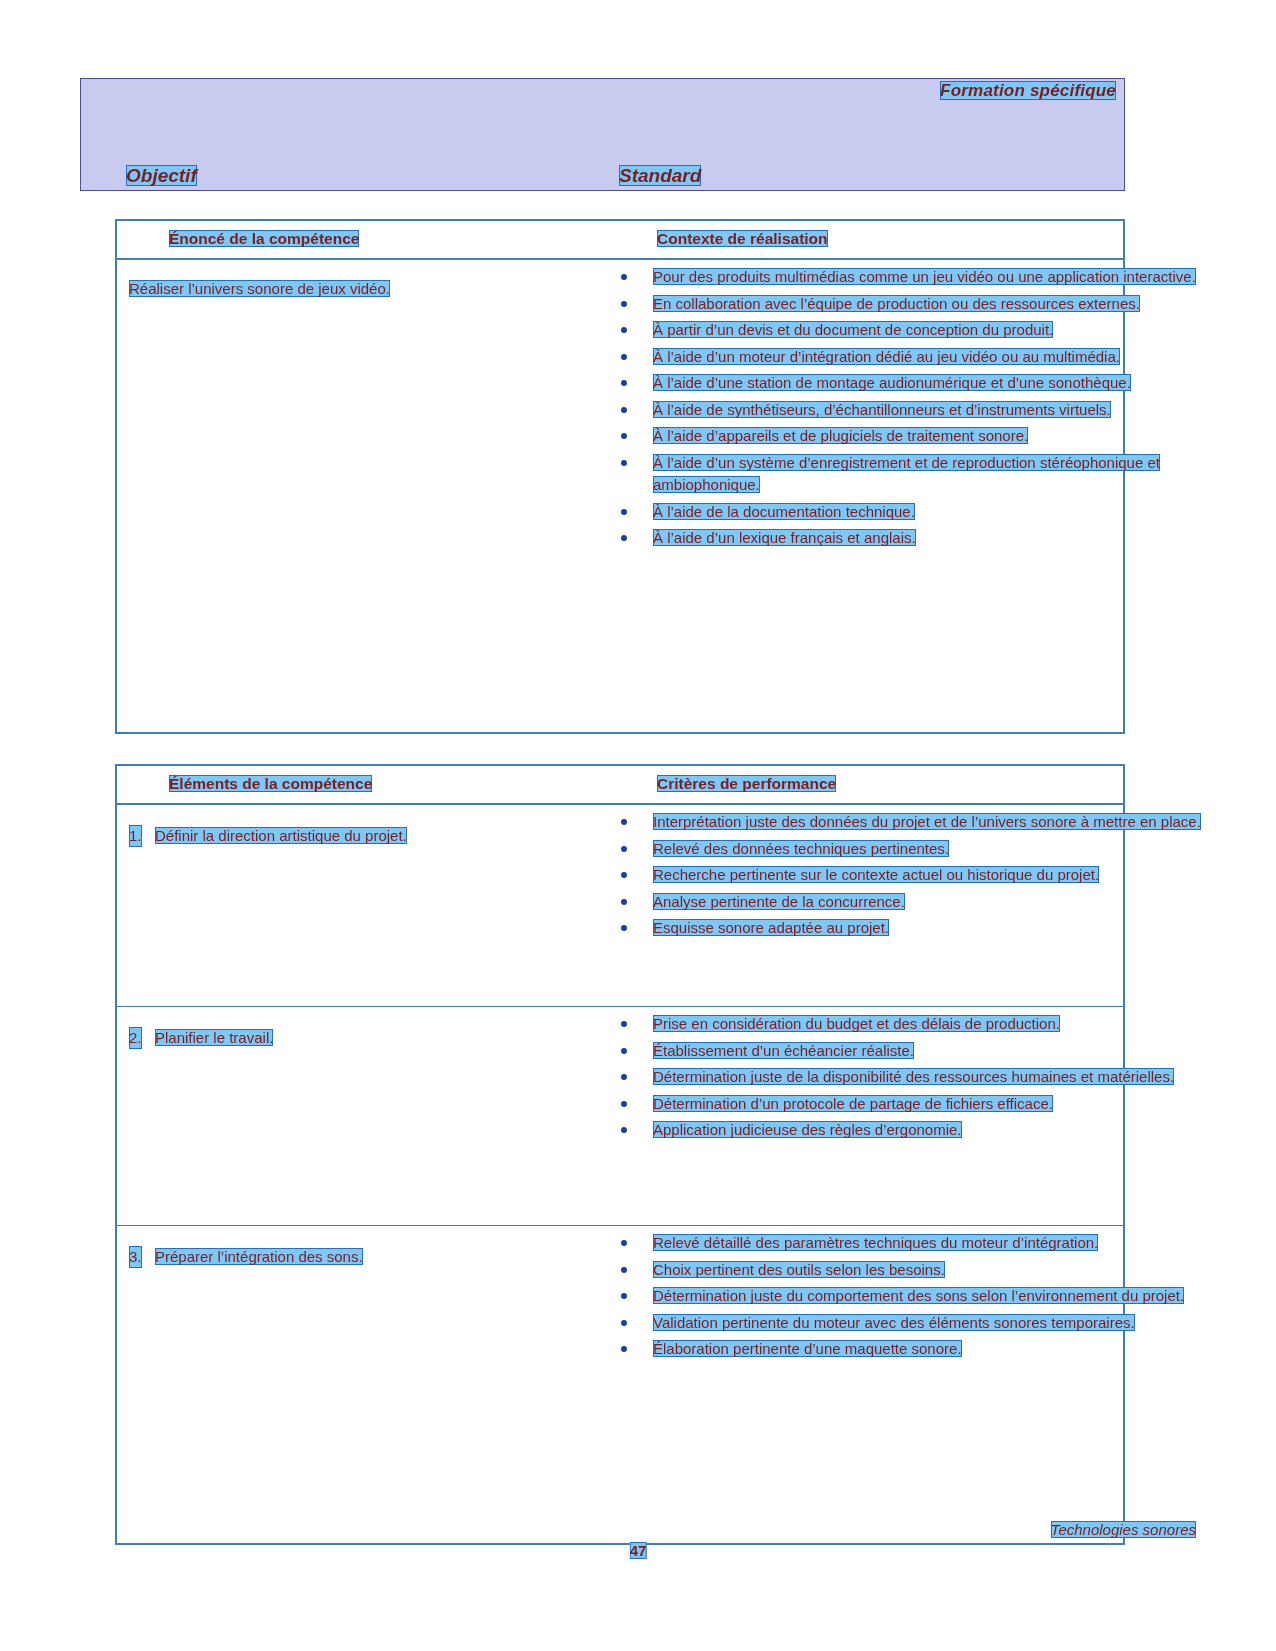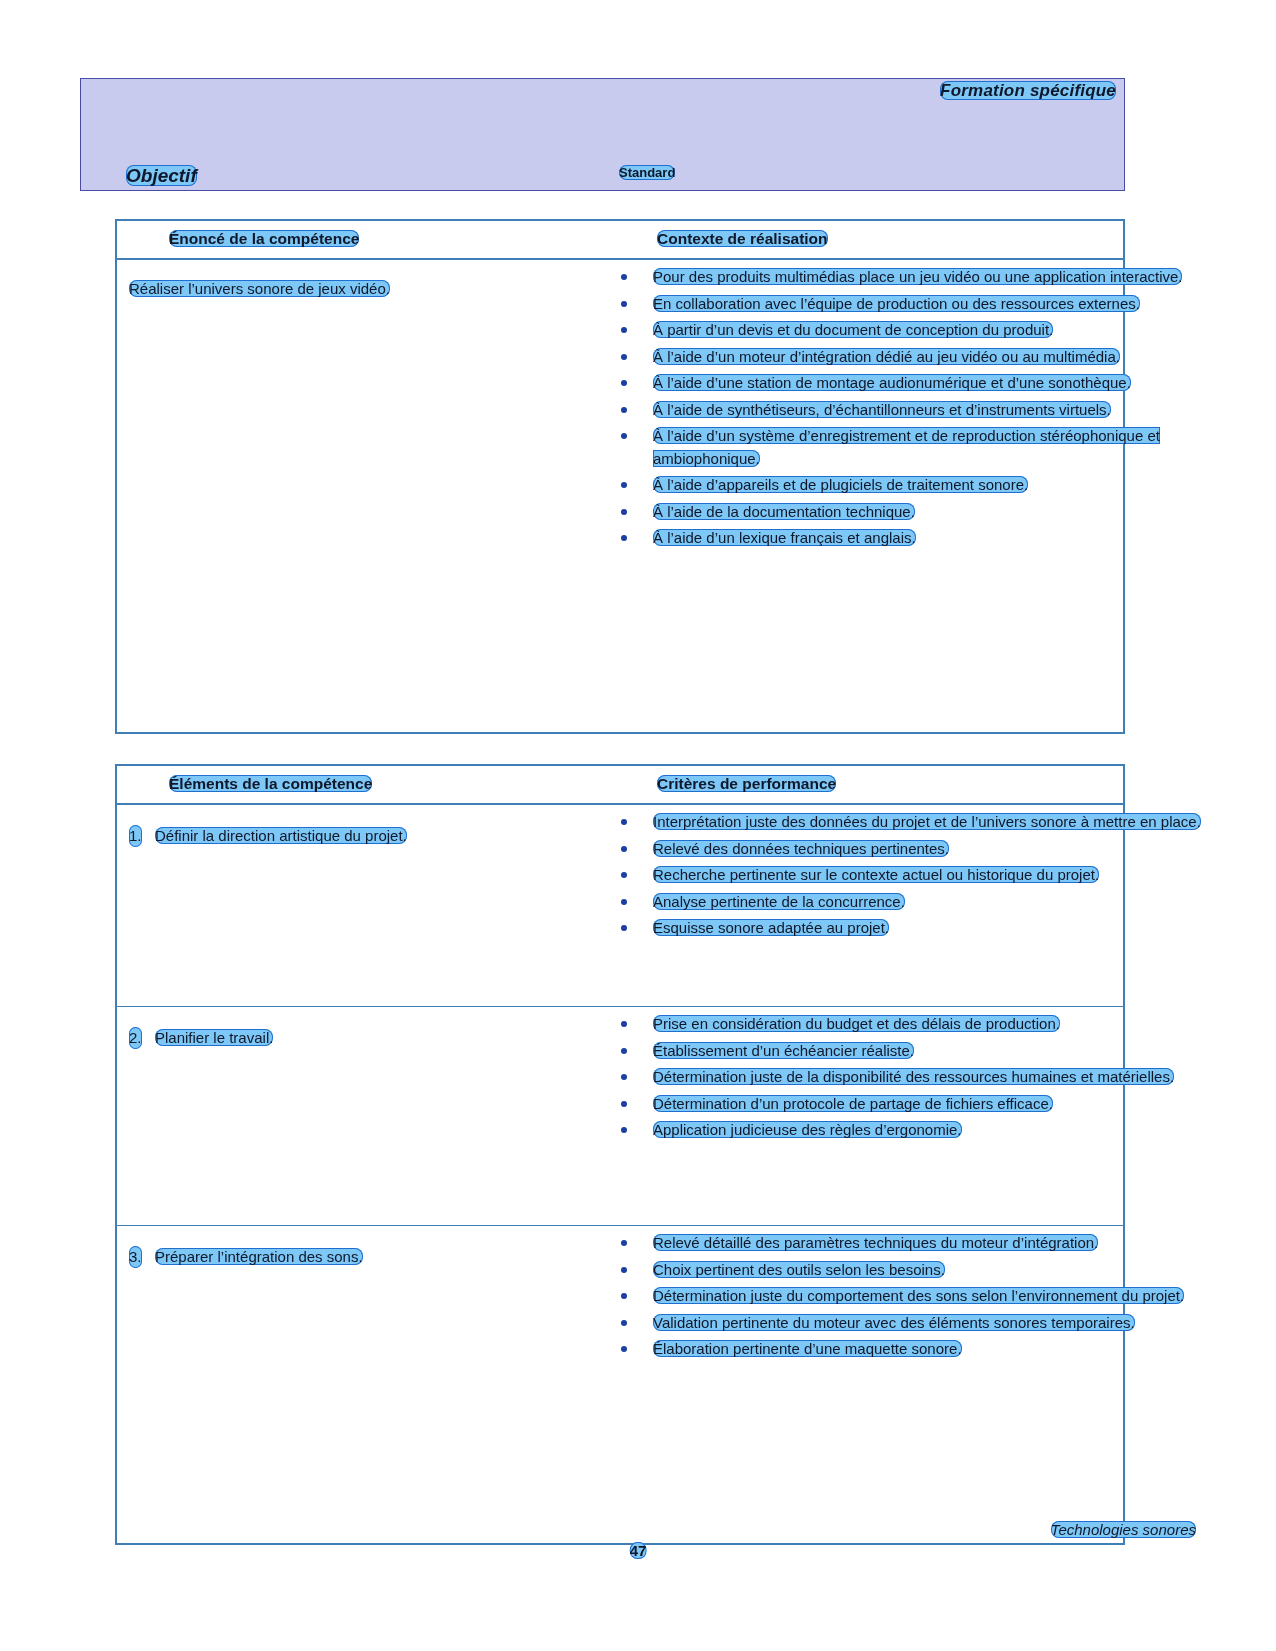"Formation spécifique" .hl { border-radius: 8px -> none; color: #0f172a -> #7f1d1d }
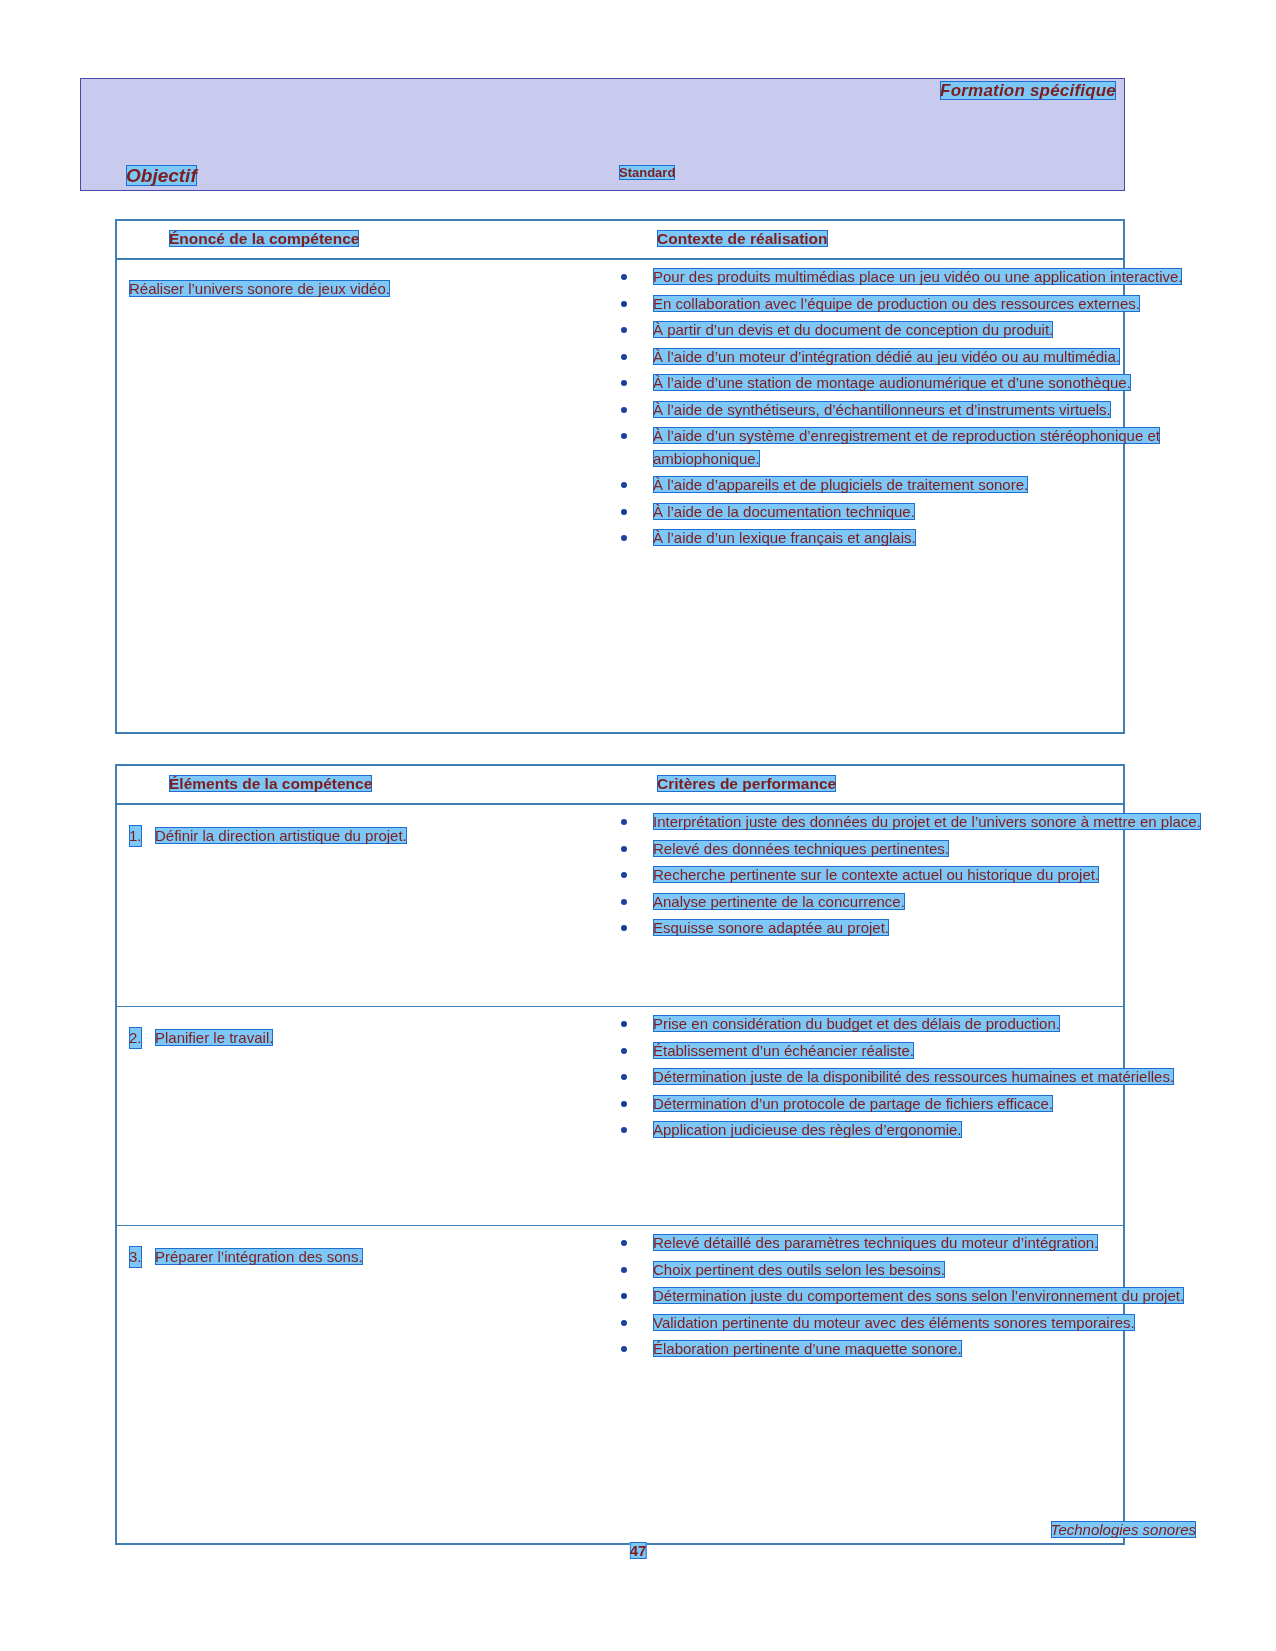"Standard" .lbl-standard { font-size: 13px -> 19px; font-style: none -> italic }
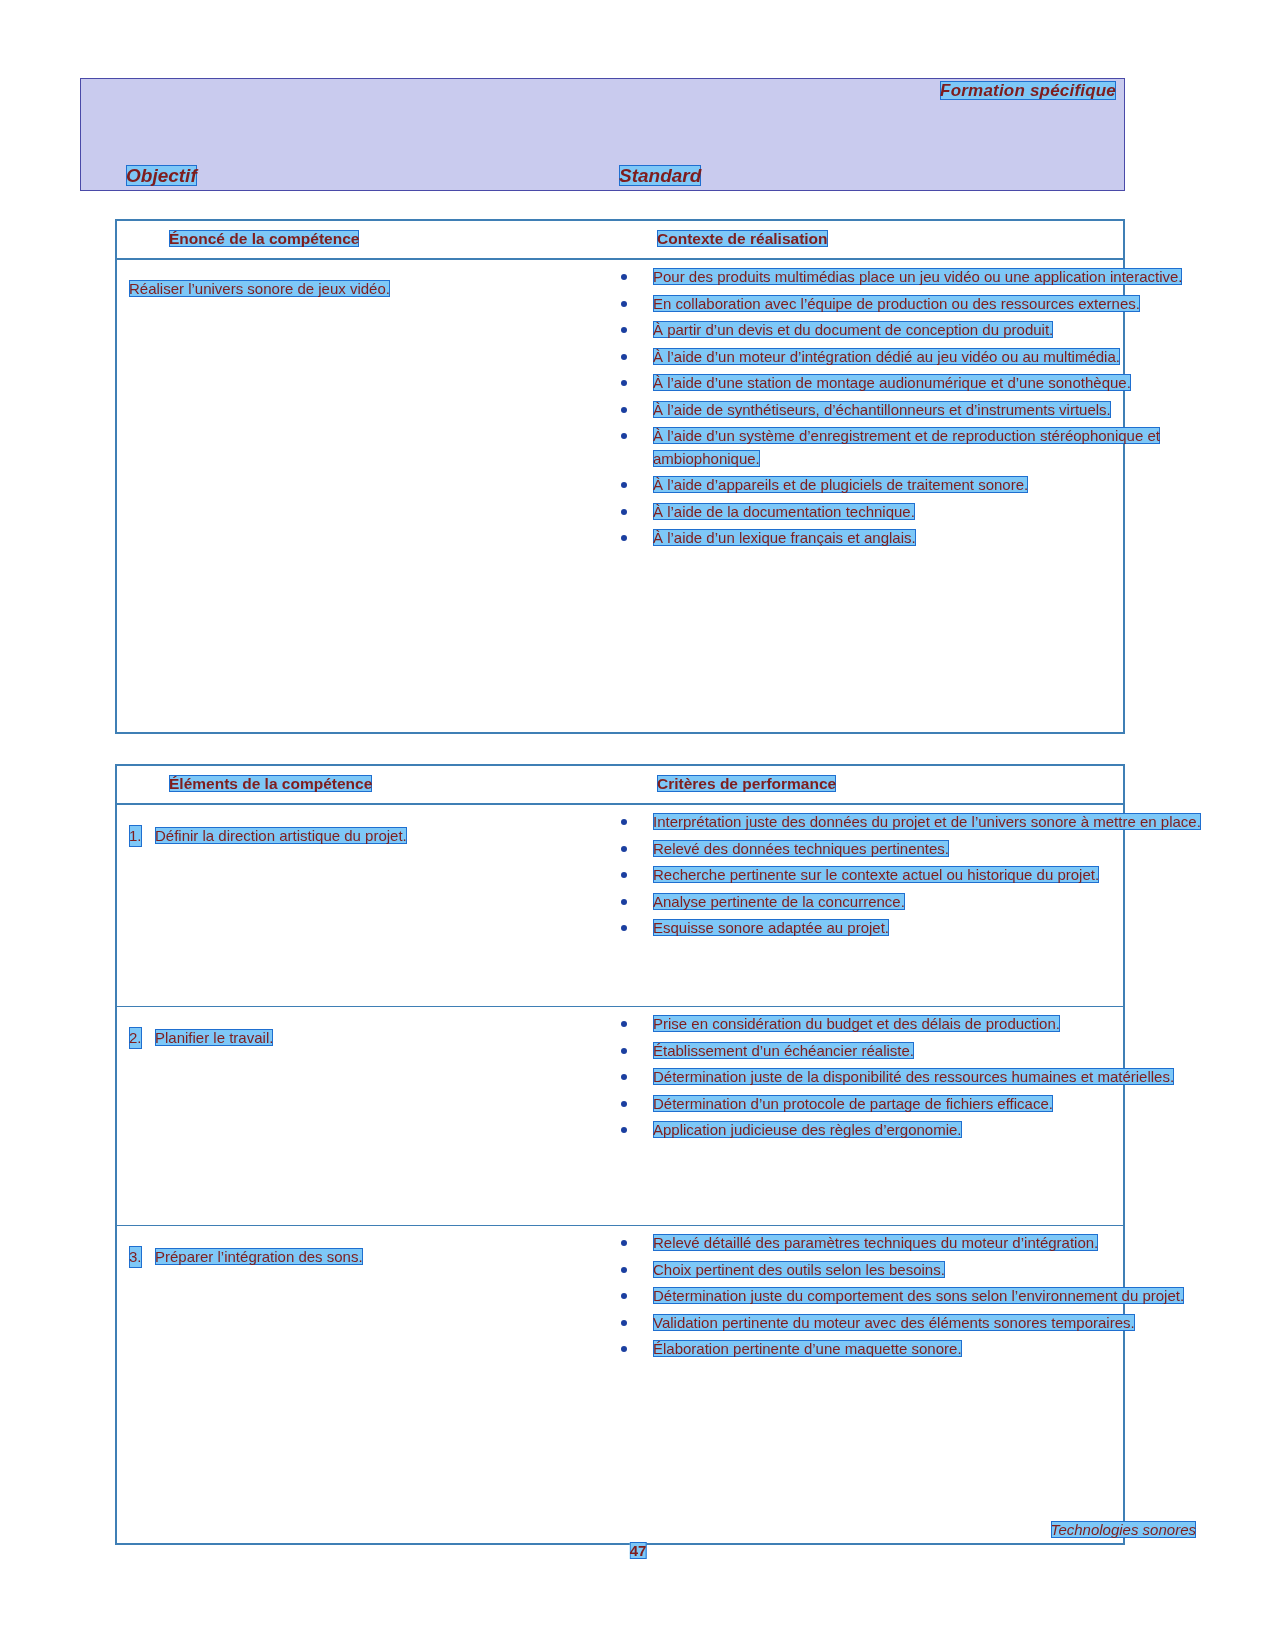"Pour des produits multimédias place" span.txt { text: place -> comme }
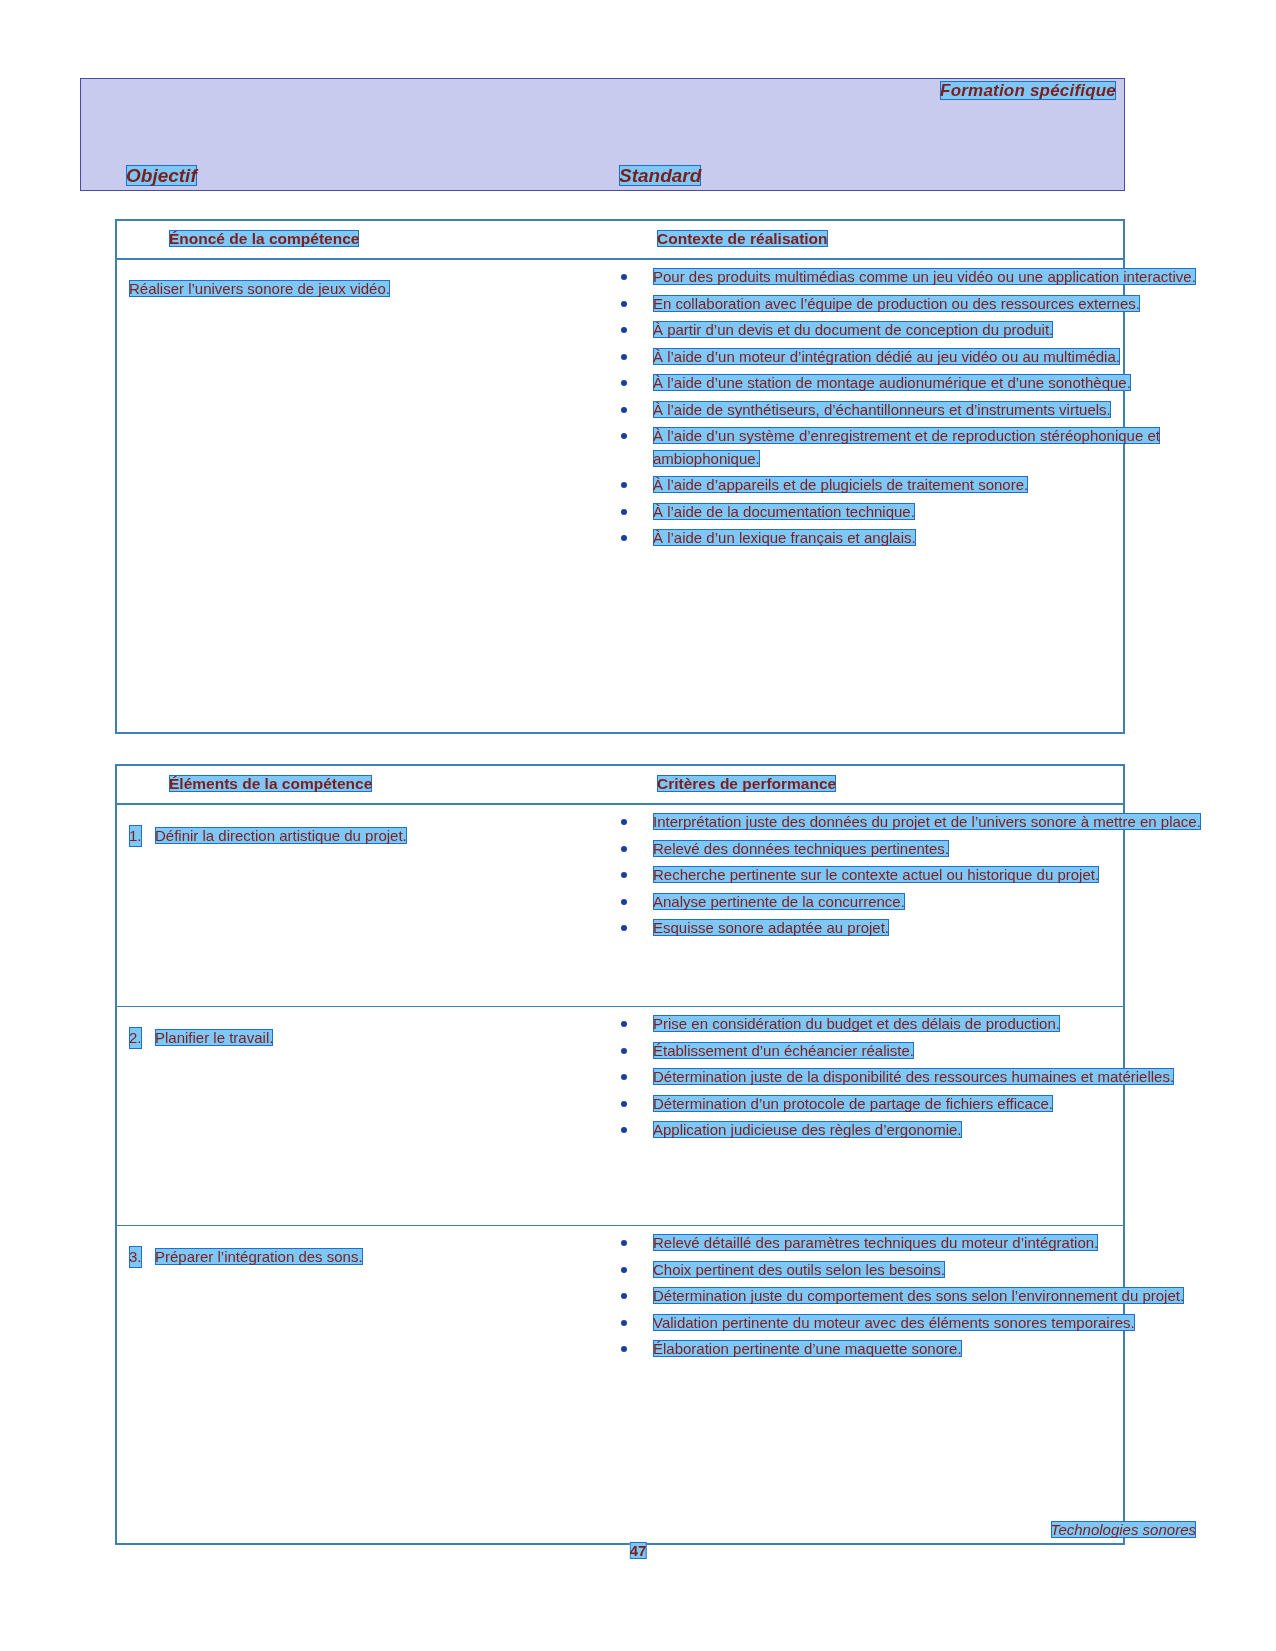"À l’aide d’un système d’enregistrement" li { order: before "À l’aide d’appareils et de" -> after "À l’aide d’appareils et de" }
